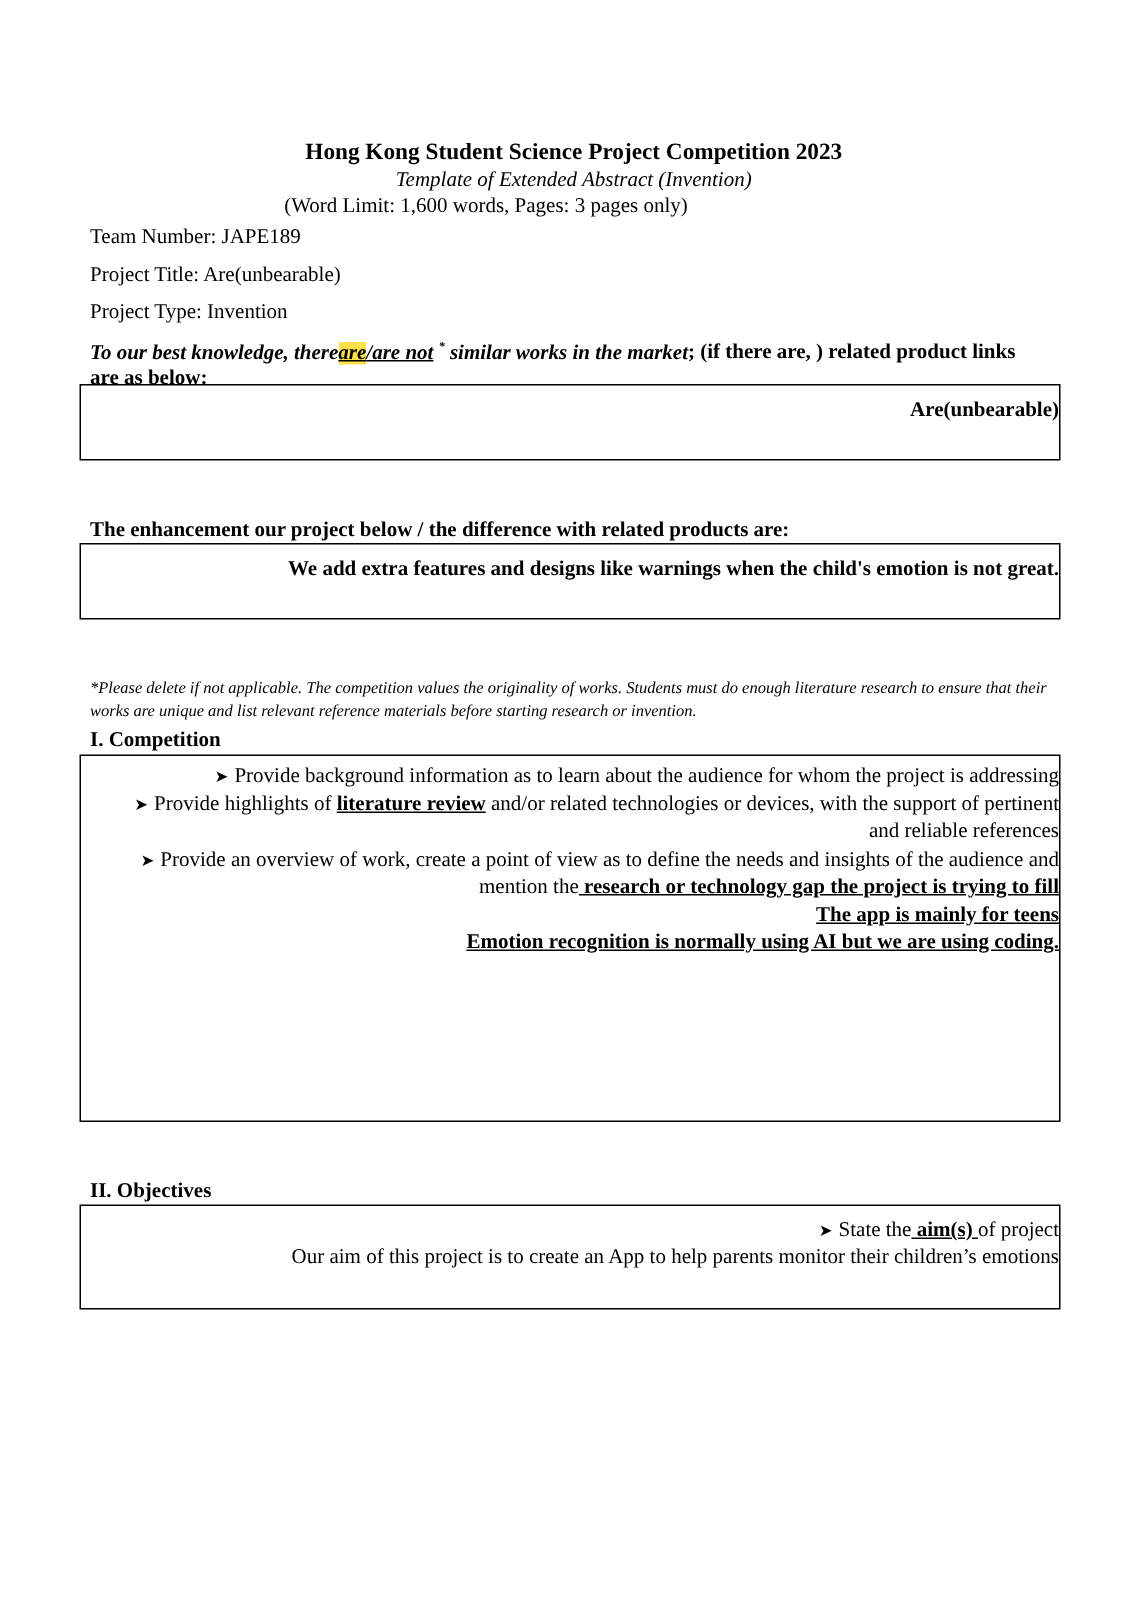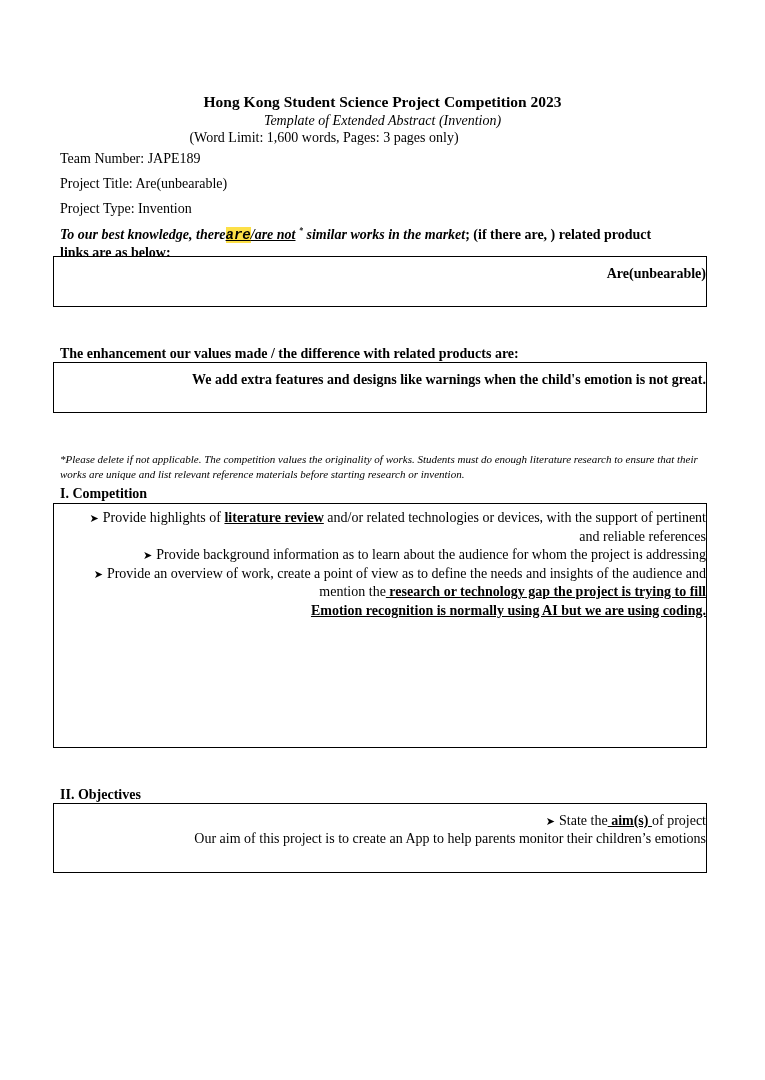"are" .hl { font-family: Liberation Mono, monospace -> none }
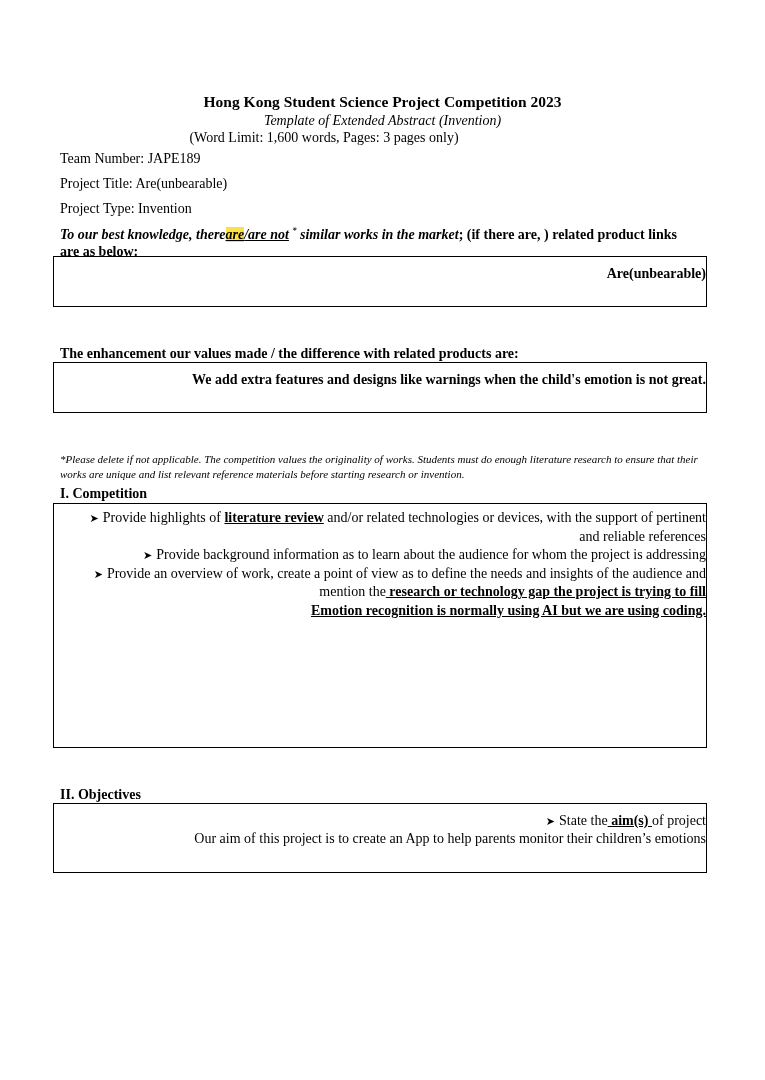"The enhancement our values made" div.abs { text: values made -> project below }
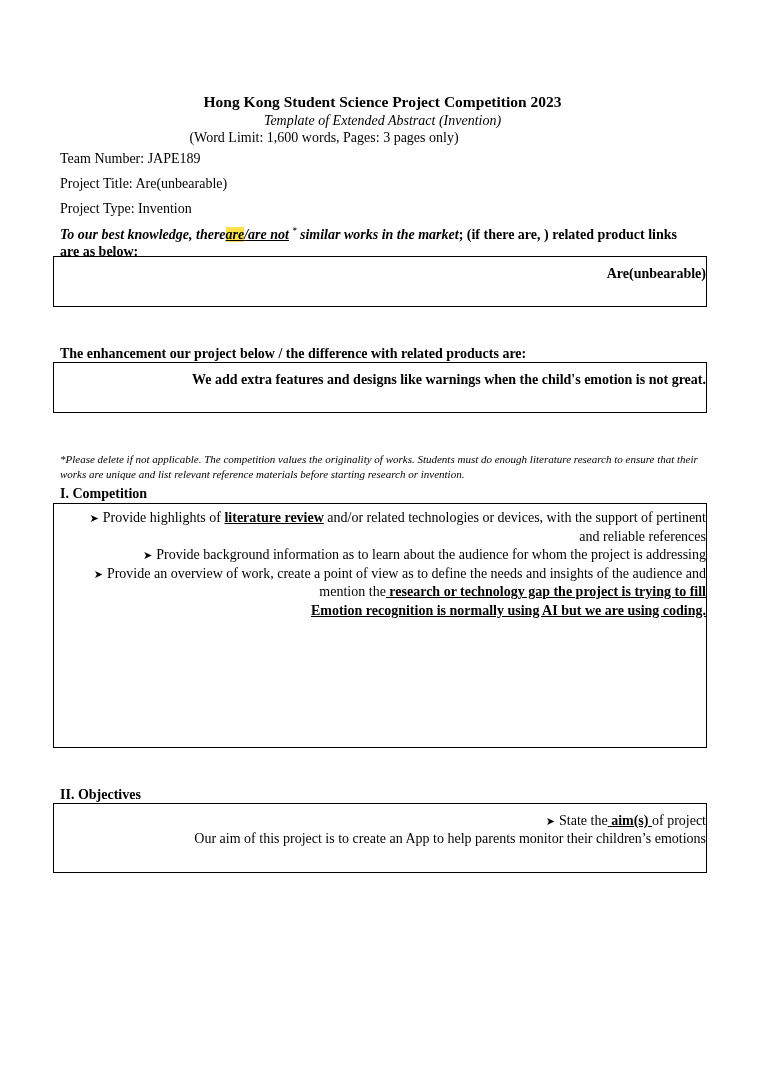"➤ Provide highlights of literature" div.bullet { order: before "➤ Provide background information as" -> after "➤ Provide background information as" }
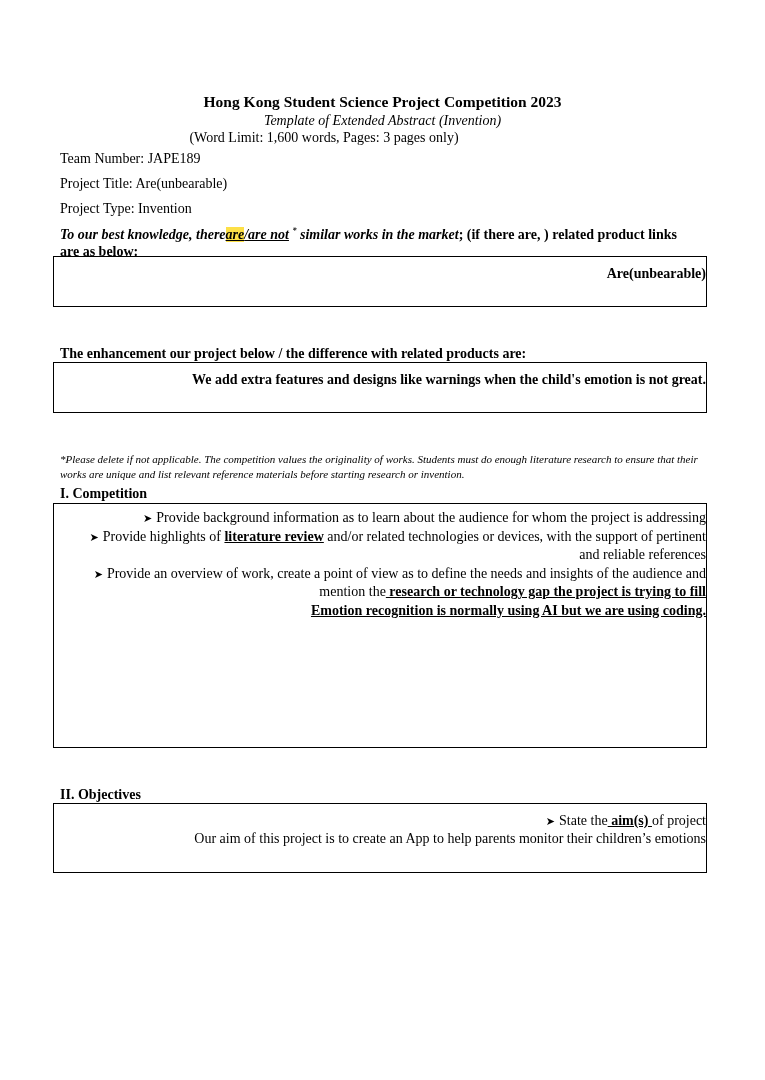"The app is mainly for" div.answer { html: none -> <div>The app is mainly for teens</div> }
